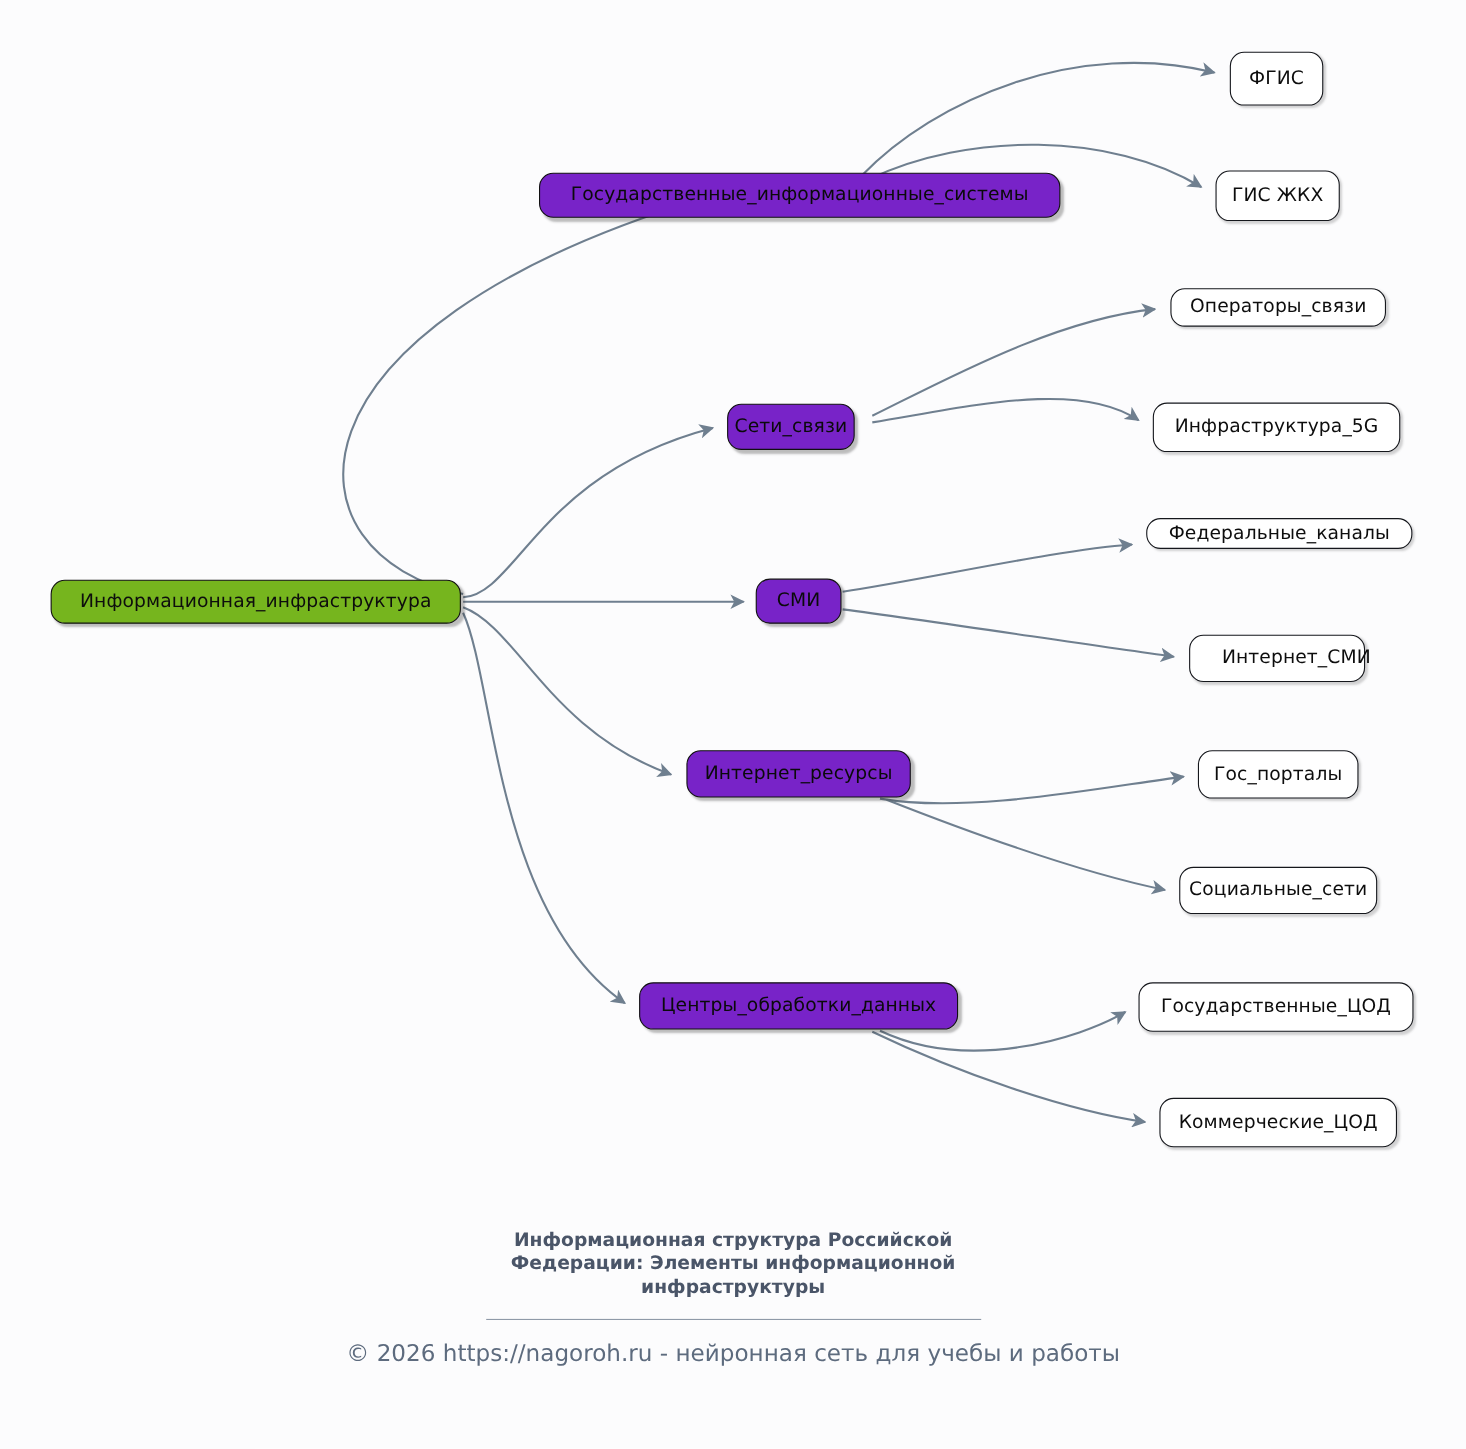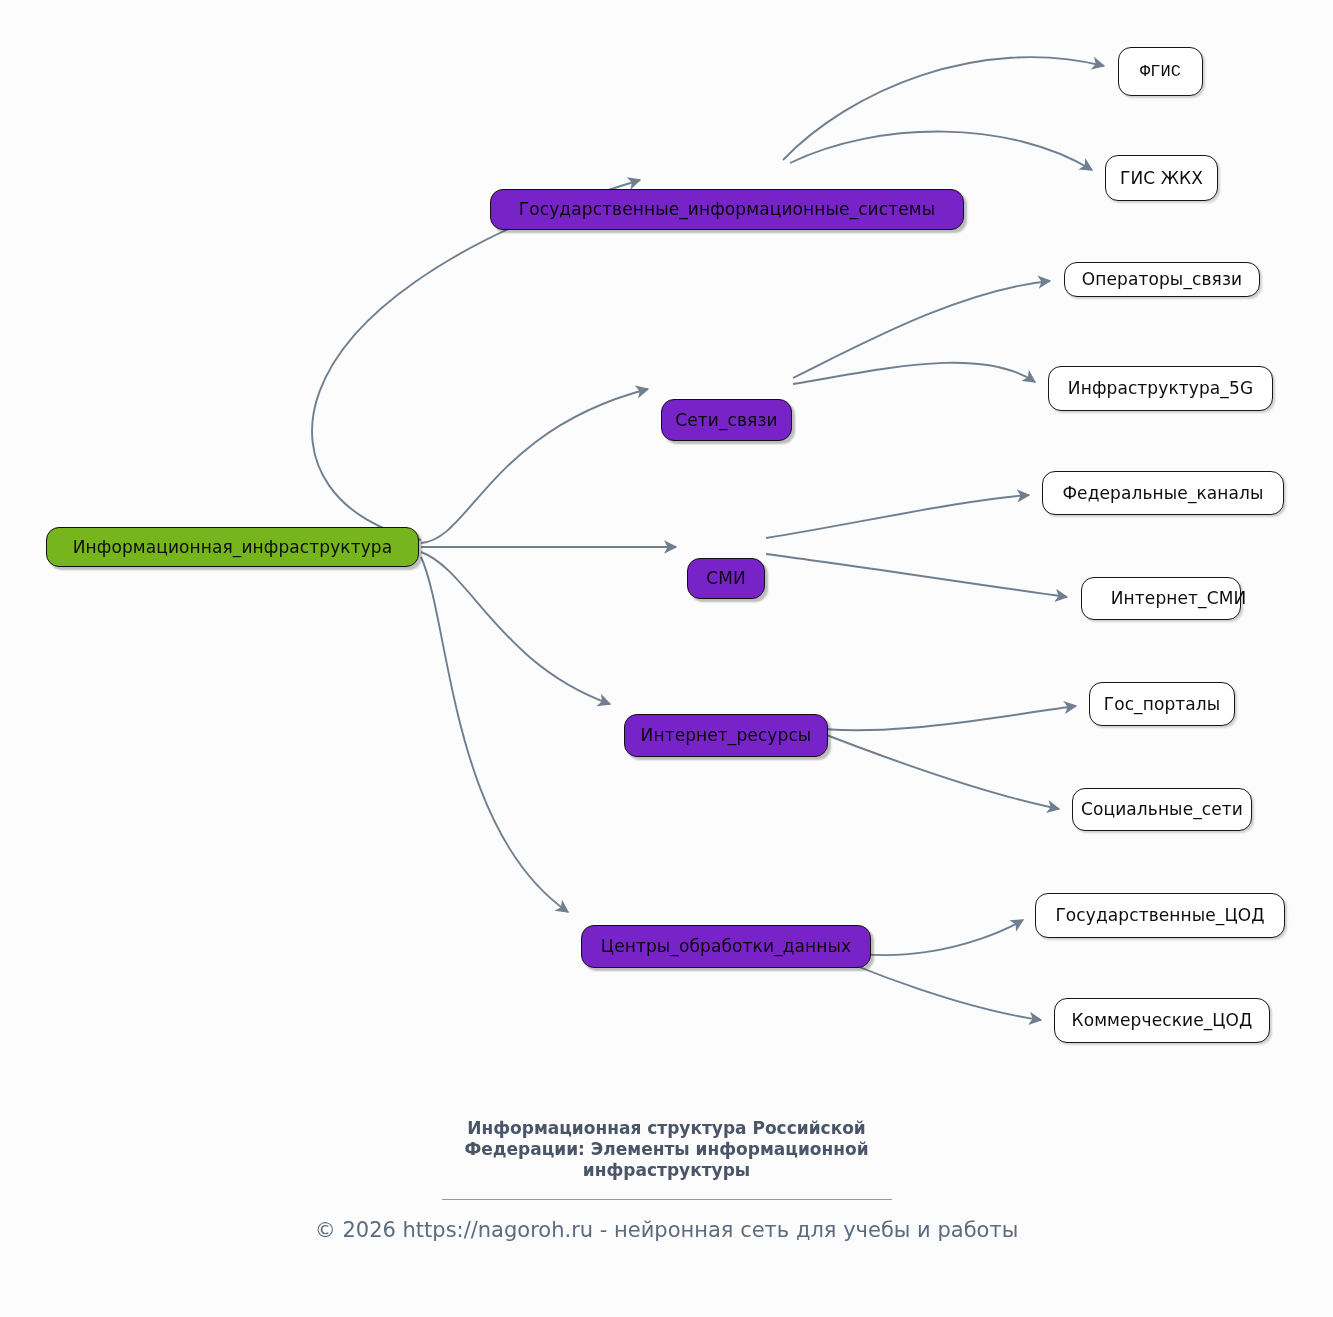"ФГИС" div.node { font-family: Liberation Mono, monospace -> none }
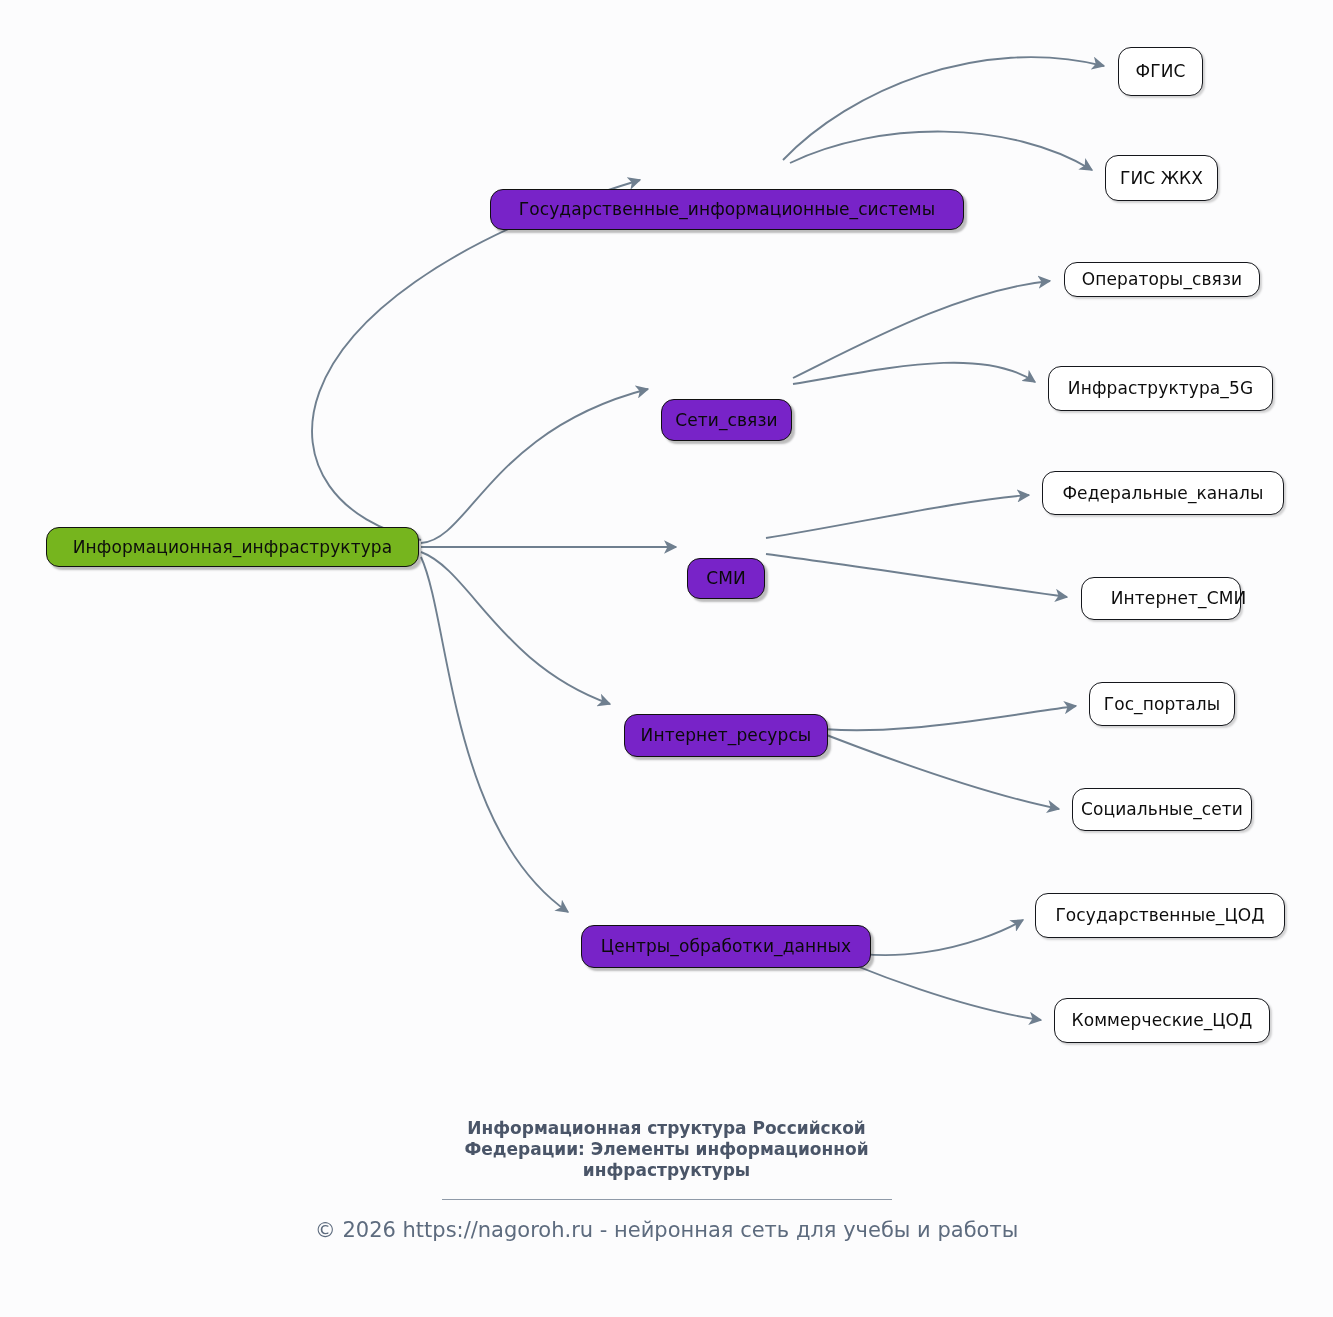"Государственные_информационные_системы" .node-branch { margin-top: 32px -> none }
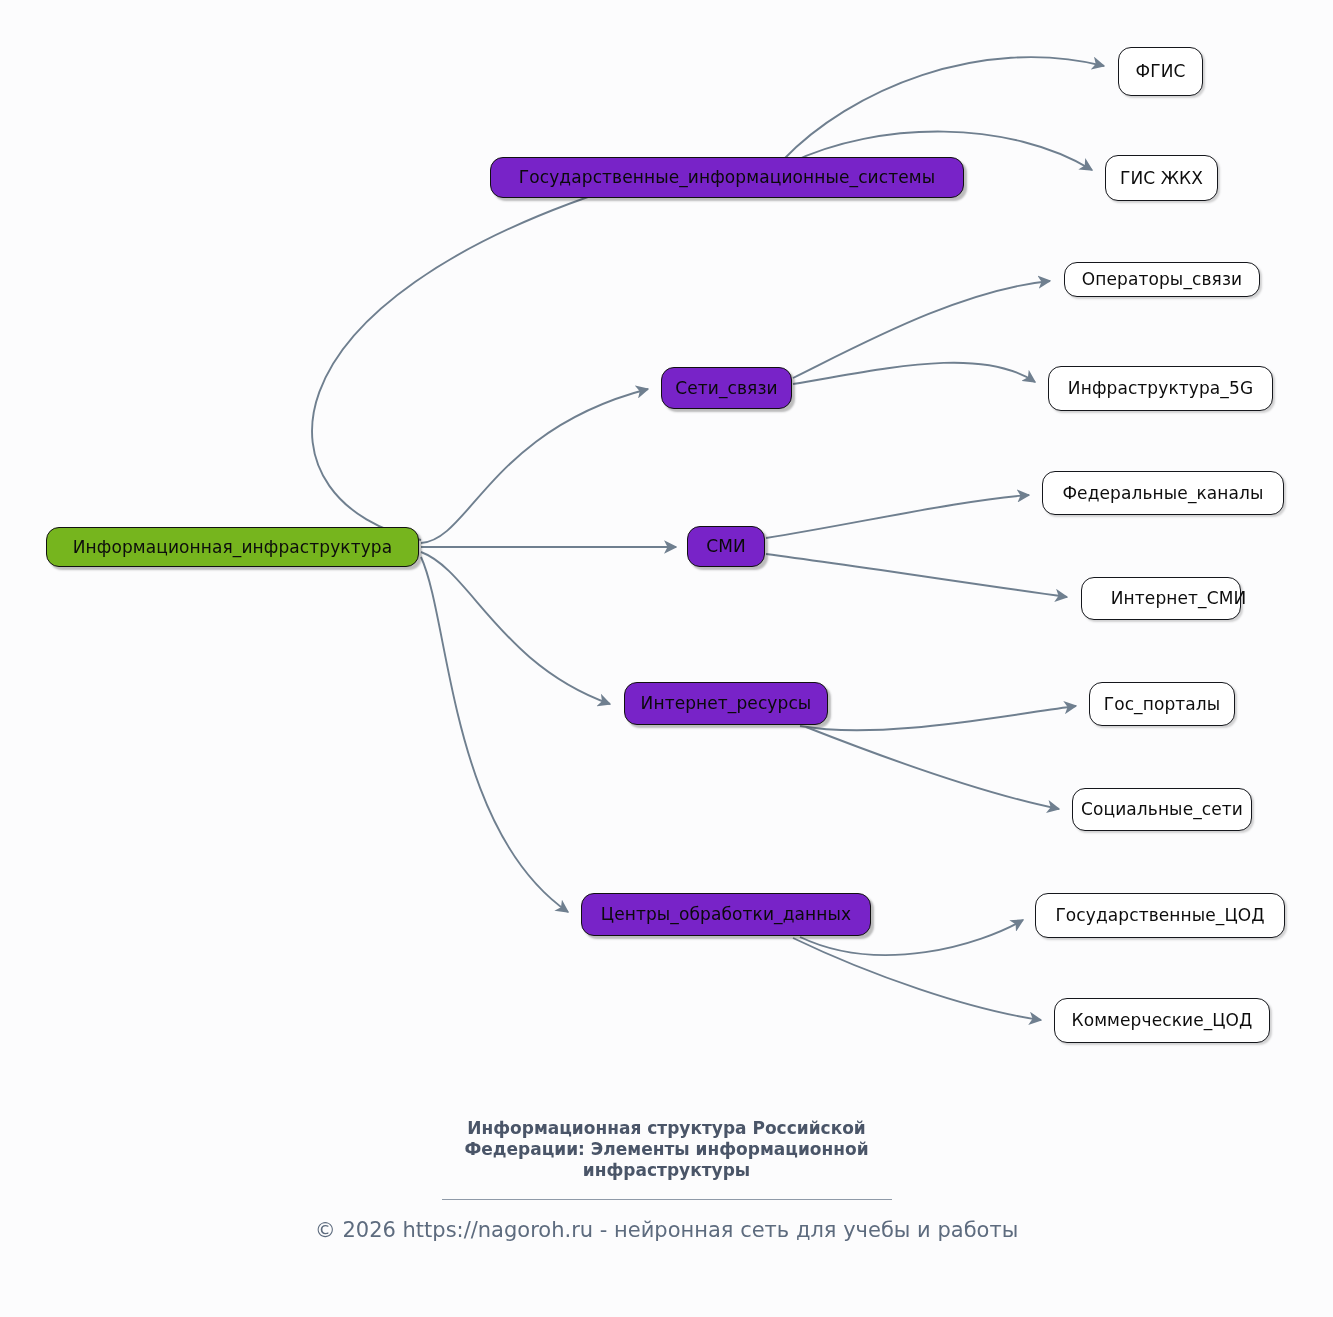"Сети_связи" div.node { width: 131px -> 116px }
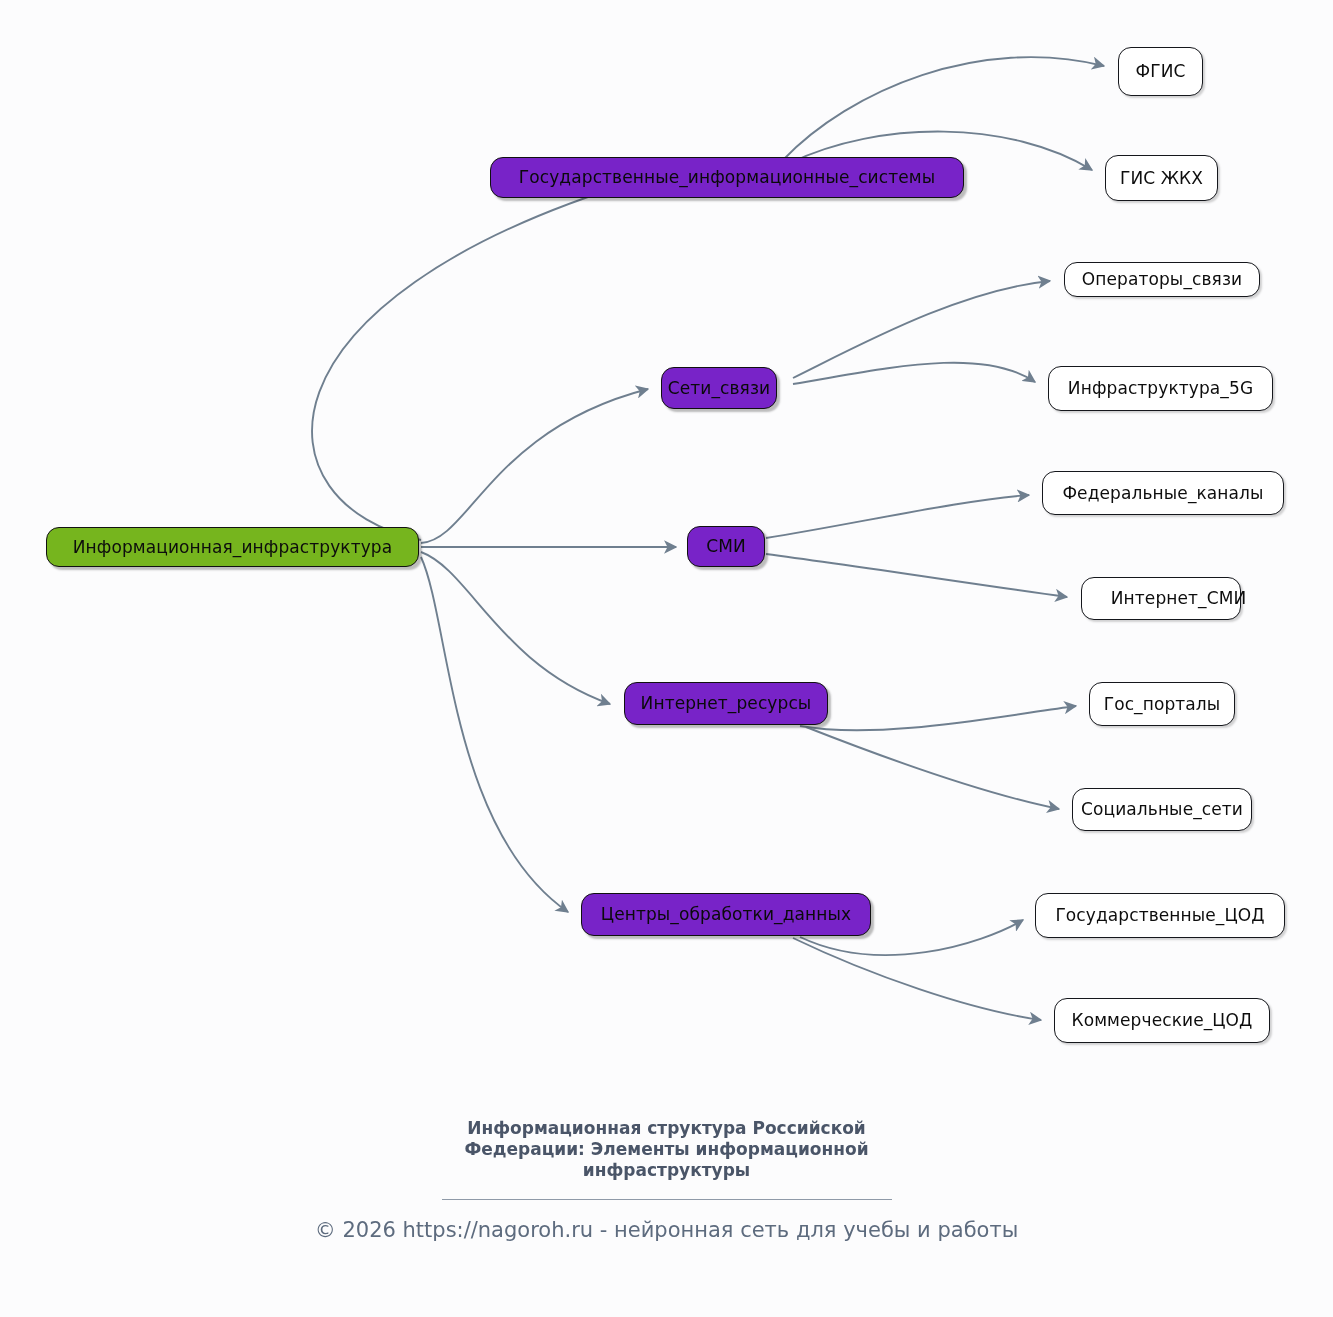"Федеральные_каналы" div.node { height: 44px -> 28px }
